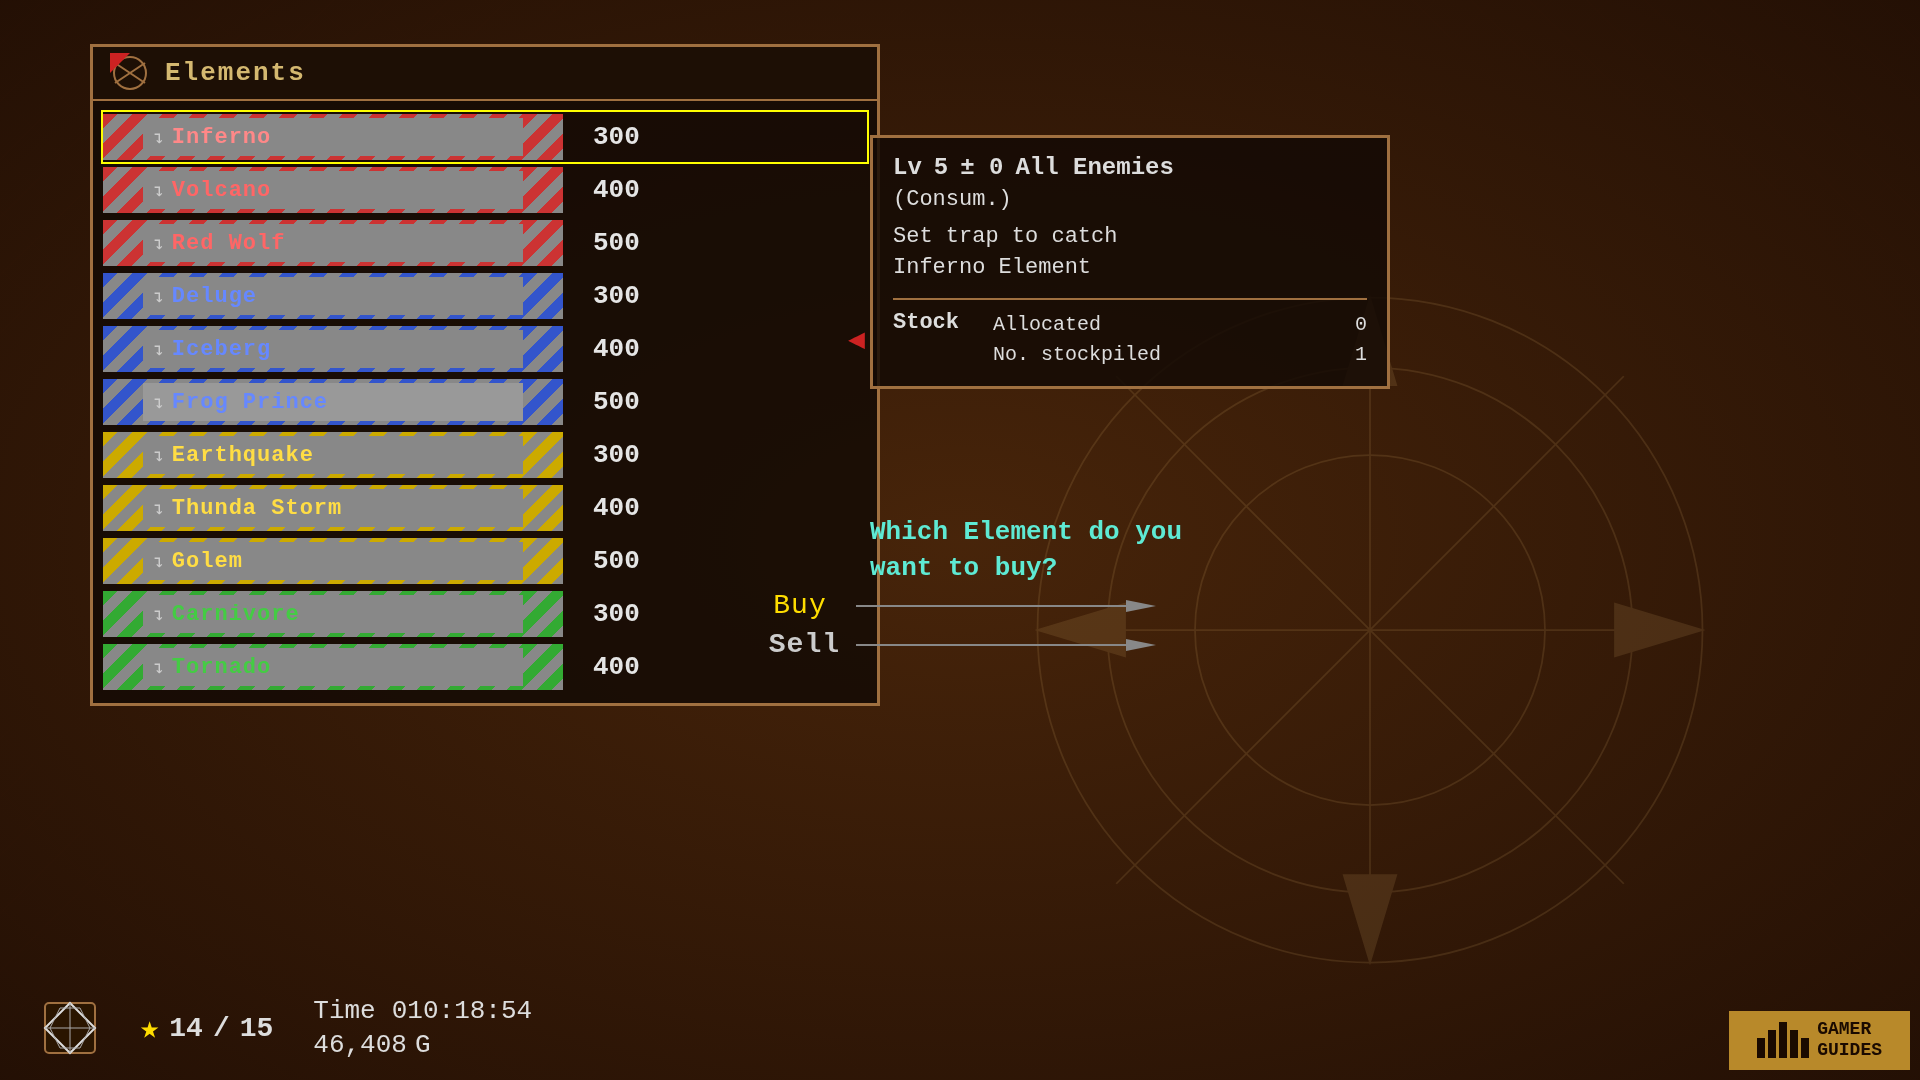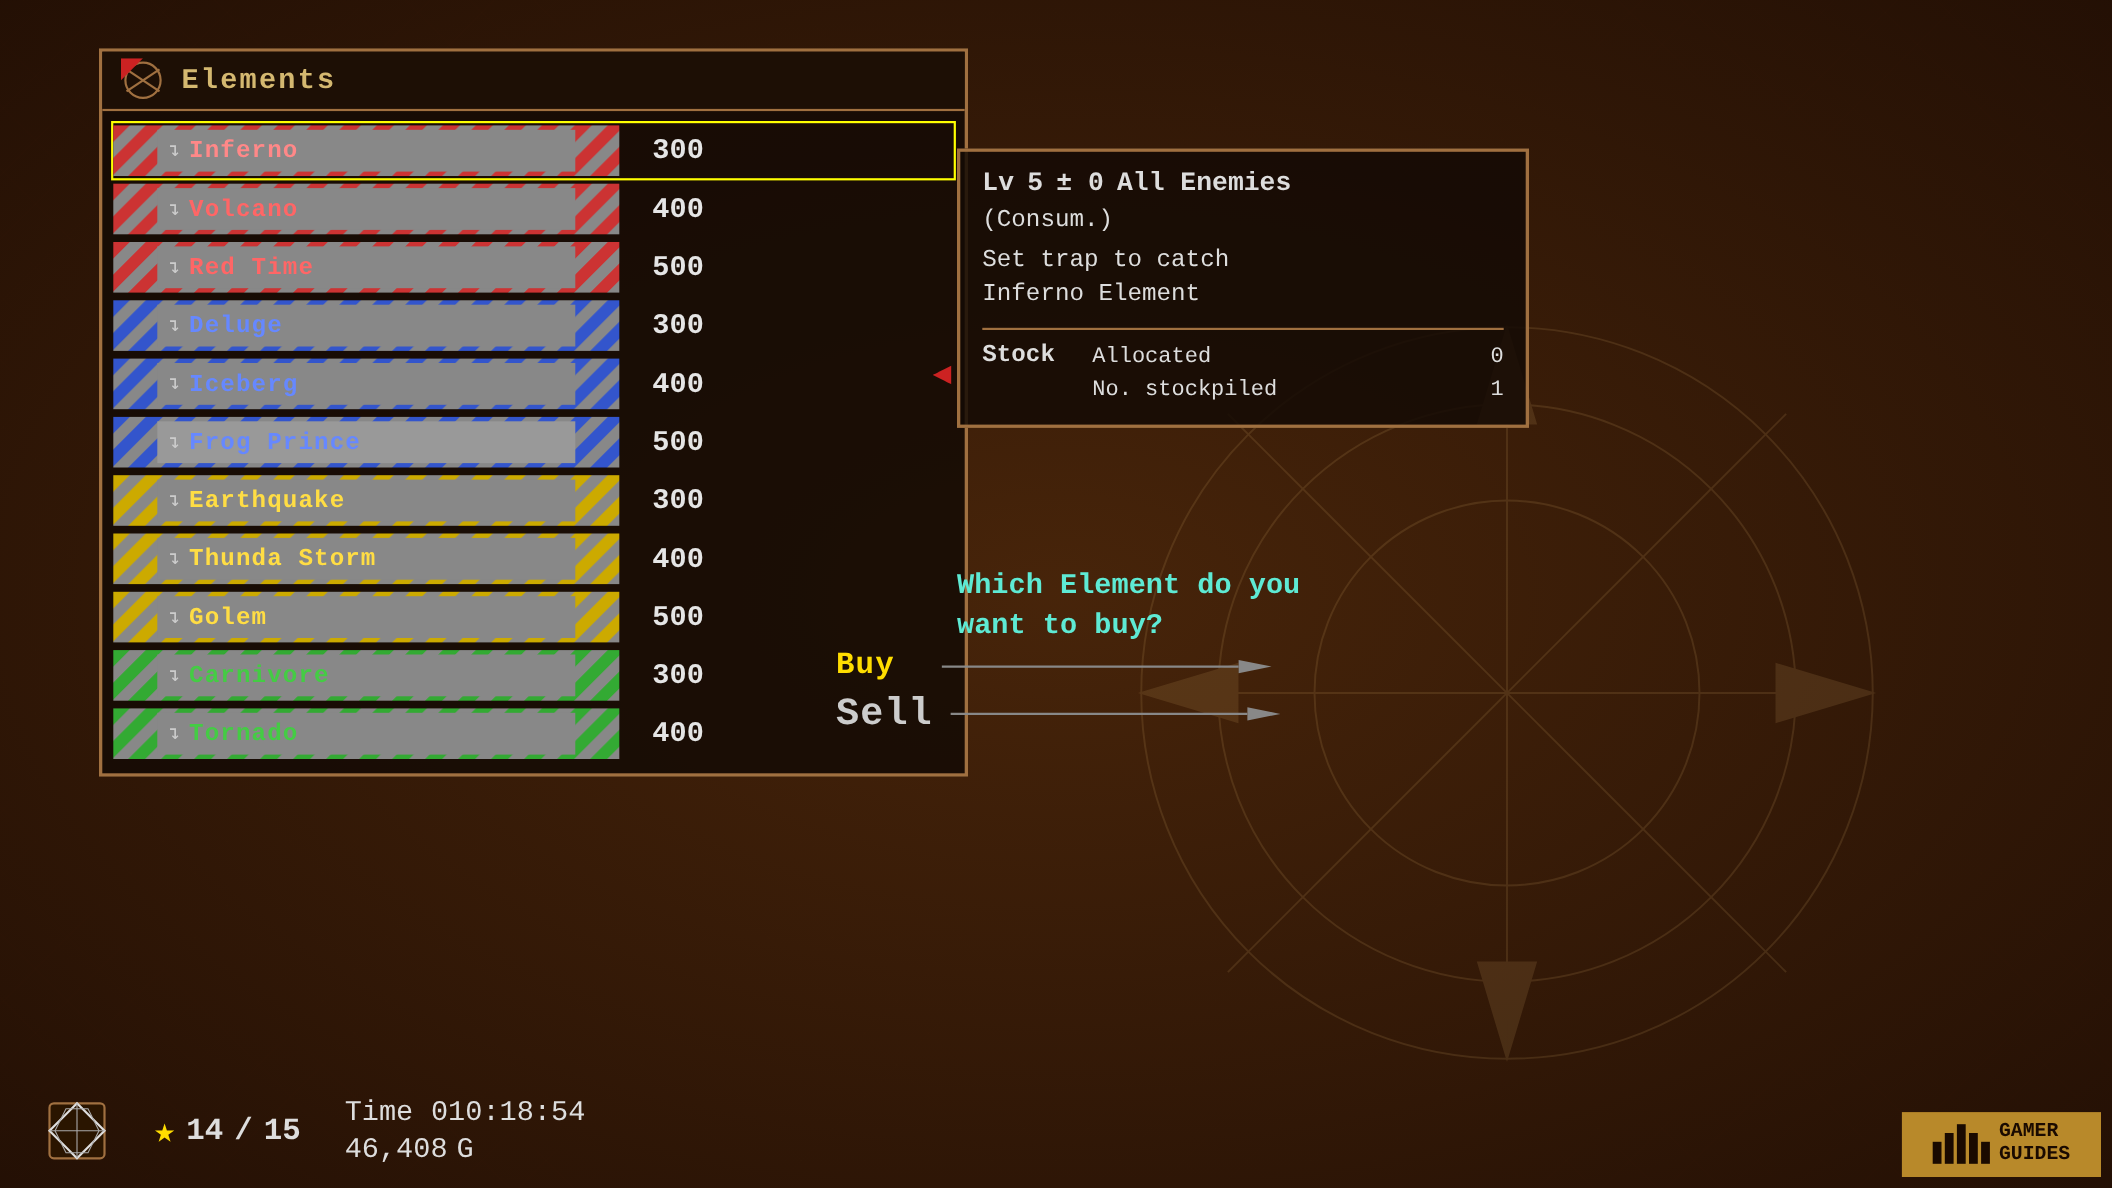"Red Time" span.element-name { text: Time -> Wolf }
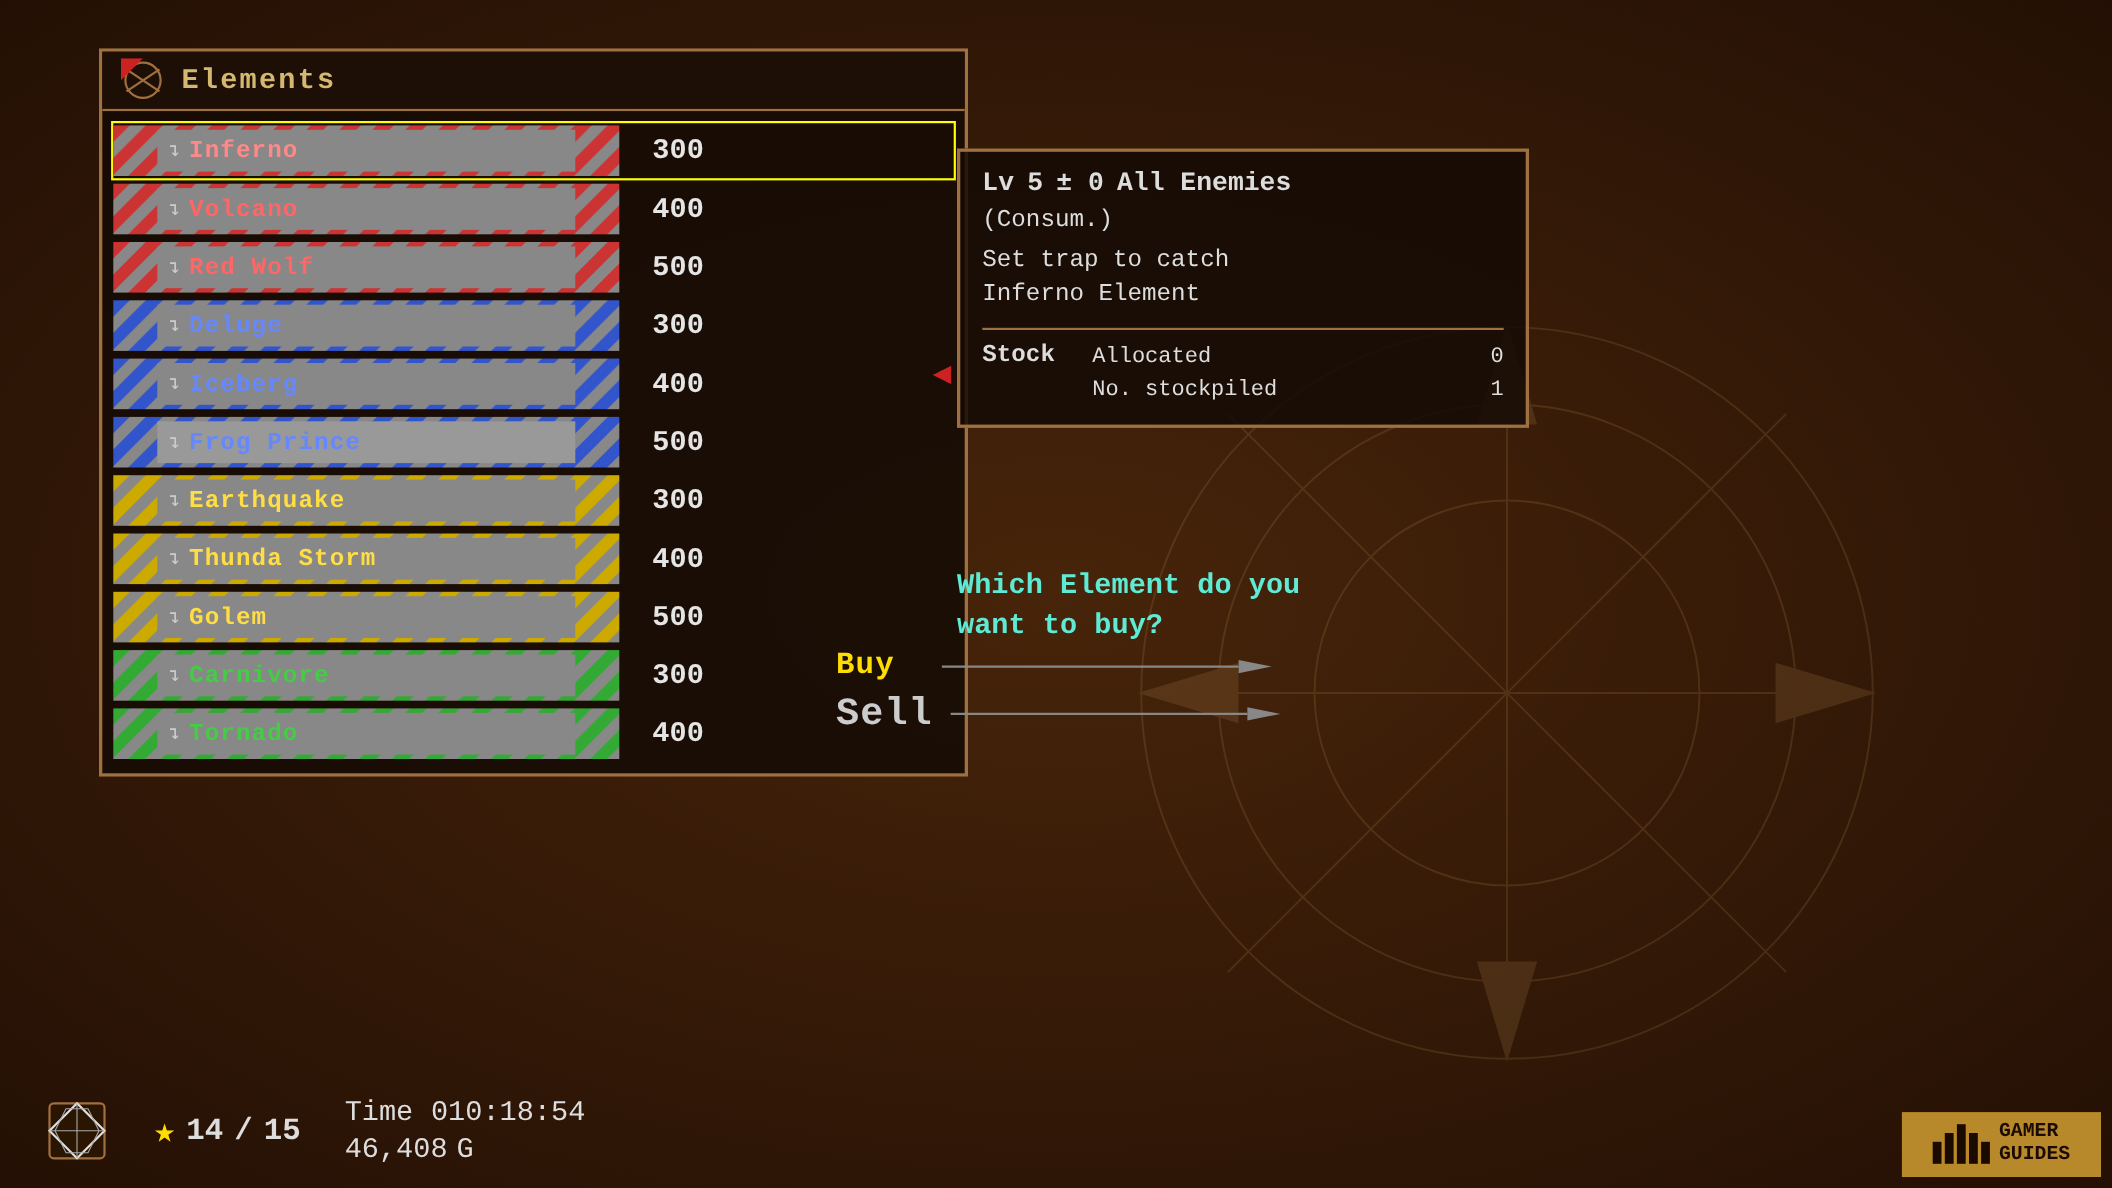"Buy" .buy-label { font-weight: bold -> normal; text-align: left -> center }
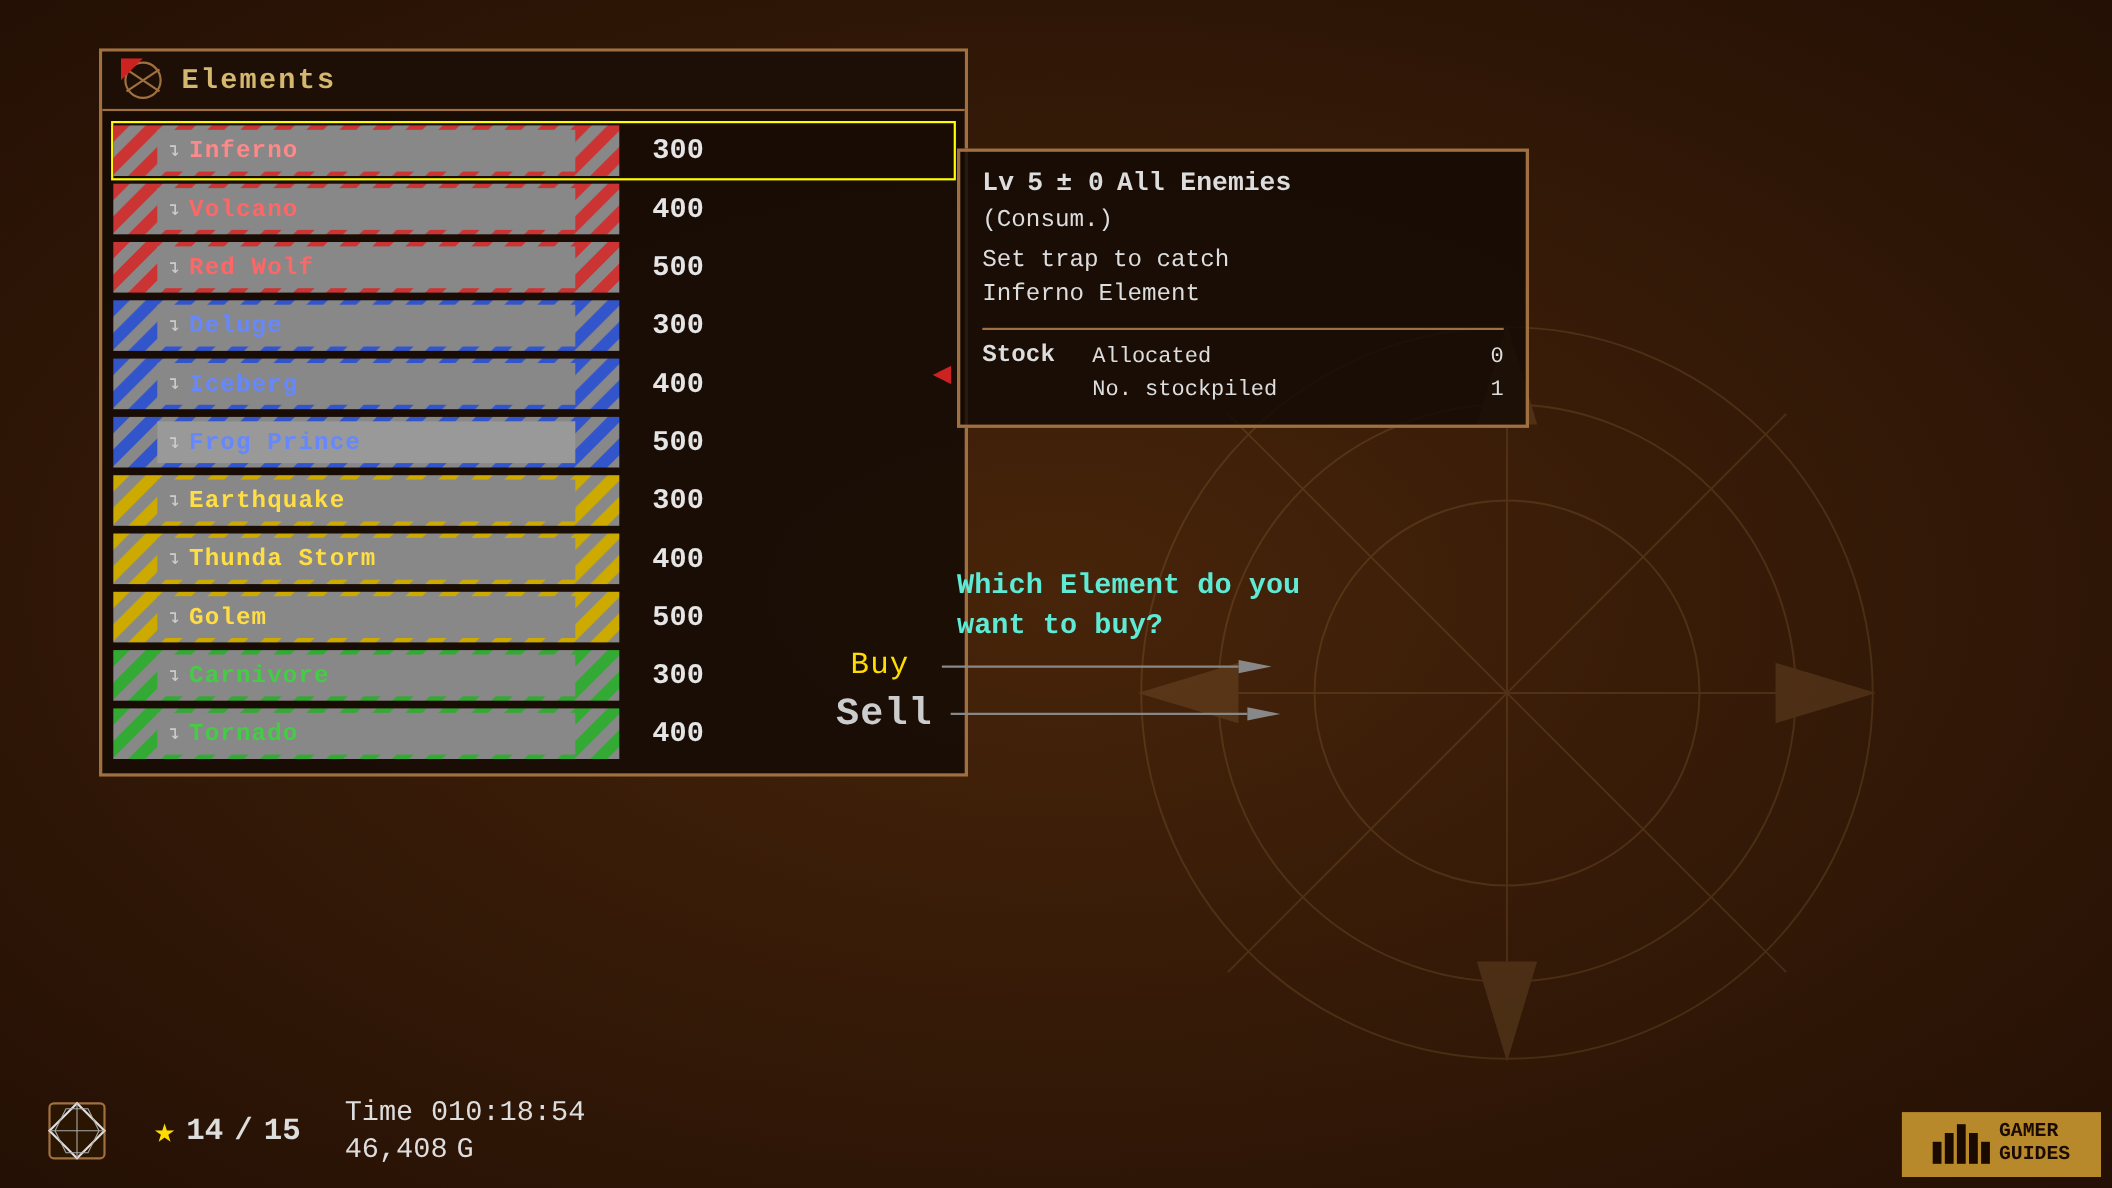"Sell" .sell-label { font-size: 35px -> 28px }
